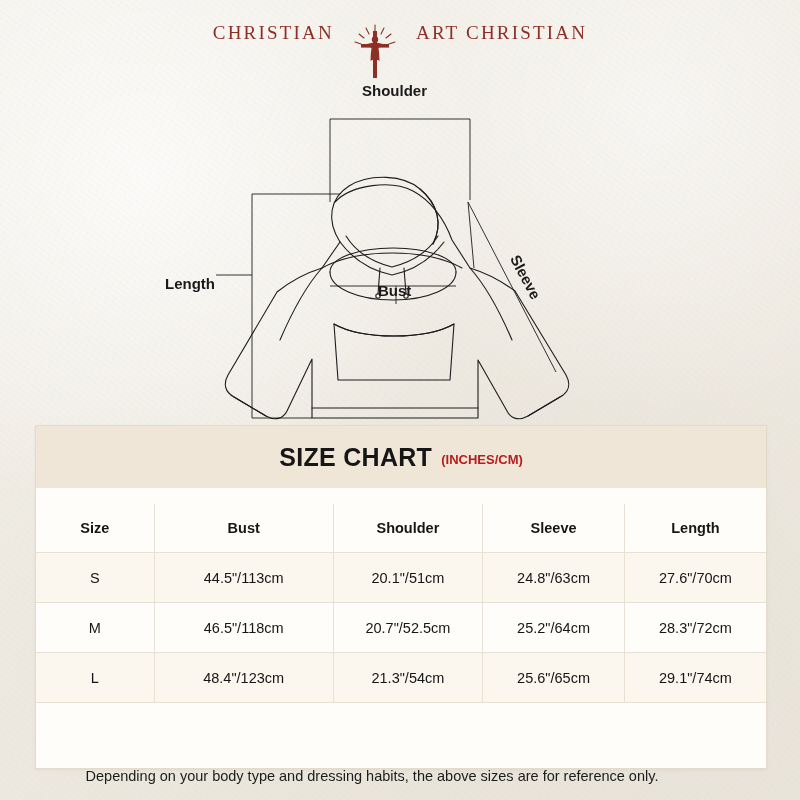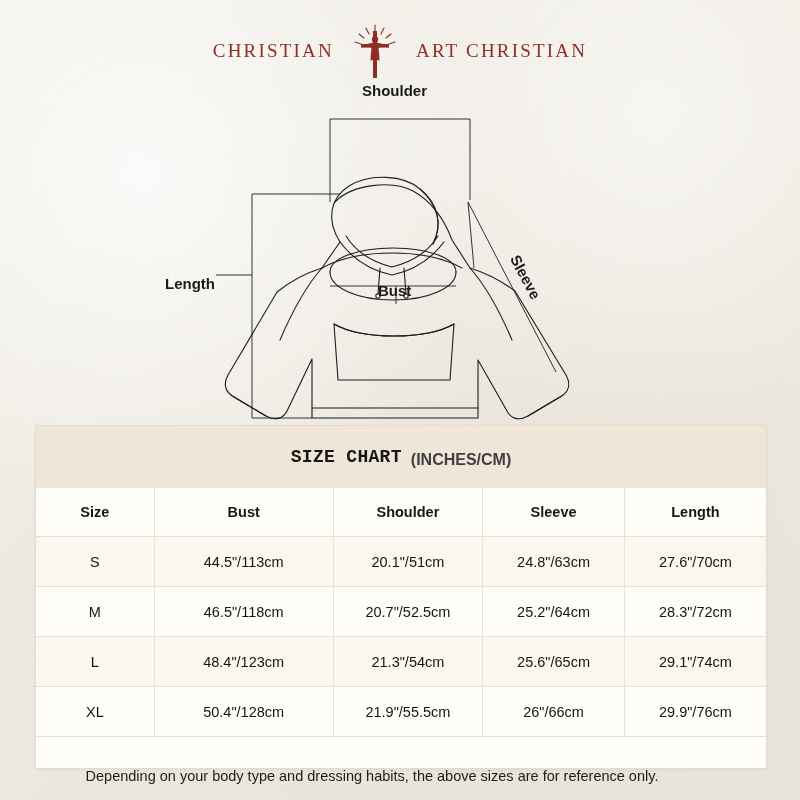"CHRISTIAN" .brand { align-items: center -> none }
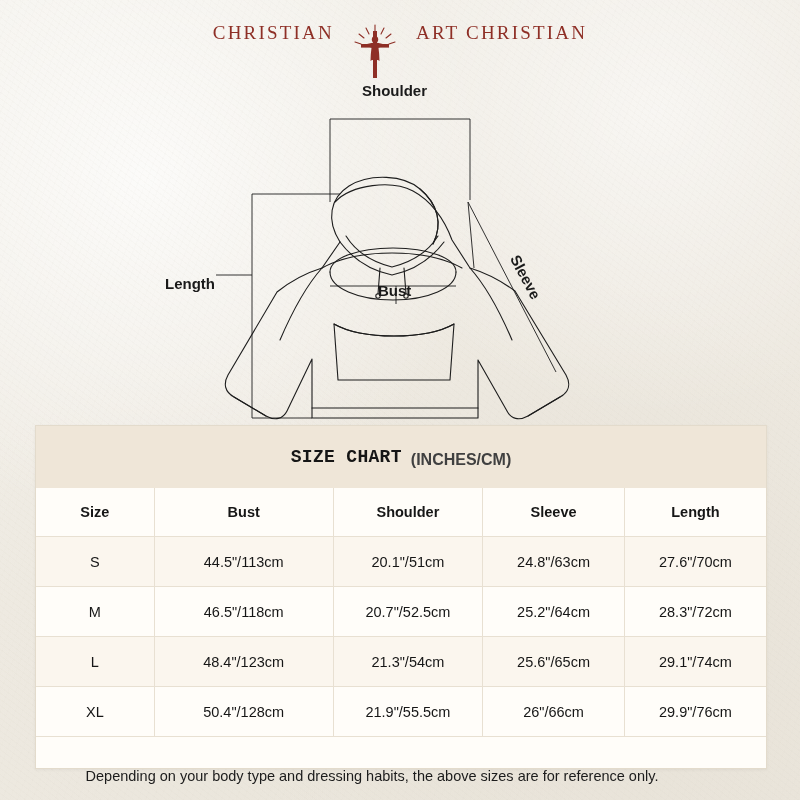"SIZE CHART" .chart-title { font-family: Liberation Mono, monospace -> none; font-size: 18px -> 25px }
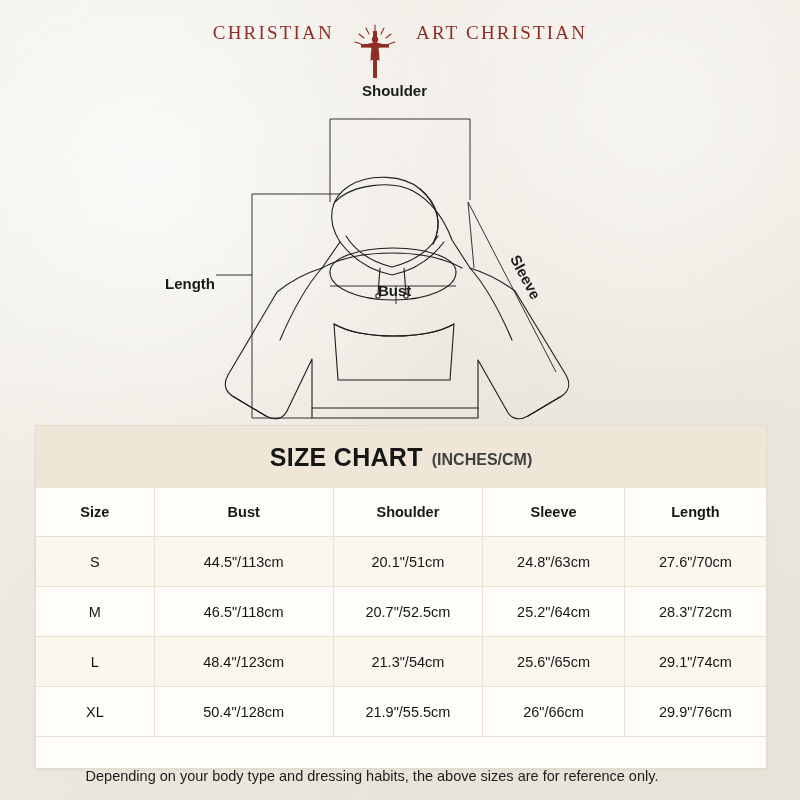"(INCHES/CM)" .chart-title-sub { color: #404040 -> #b91c1c; font-size: 16px -> 13px }
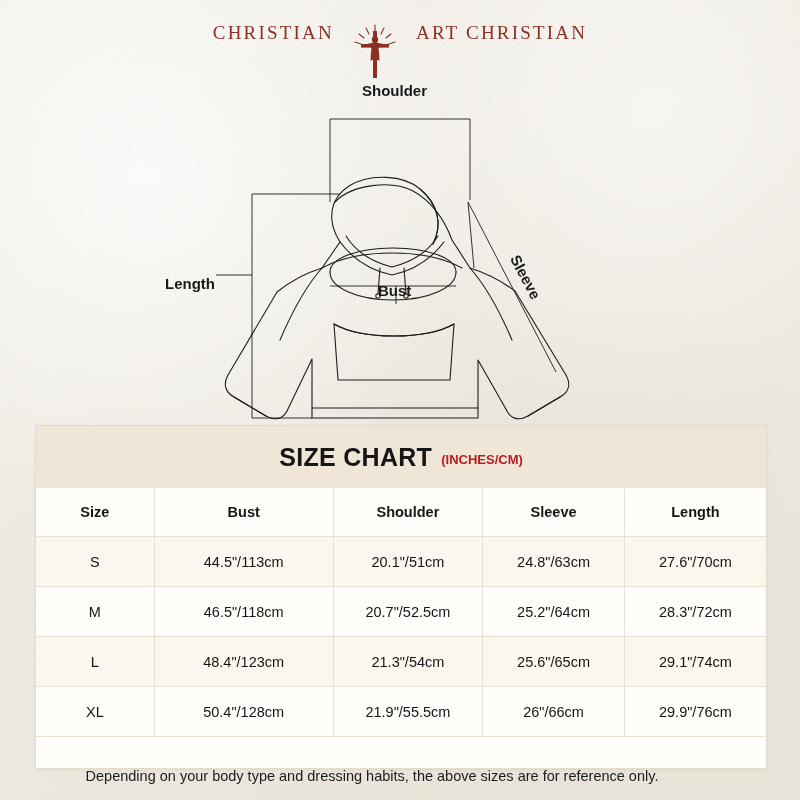"Size" table.size-table { margin-top: none -> 16px }
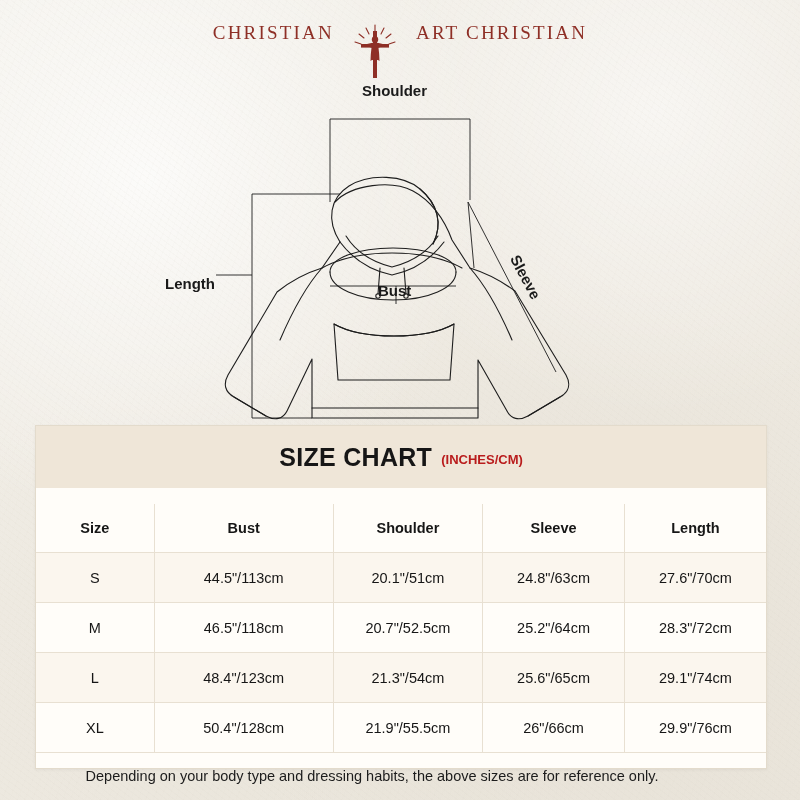"XL" tr.even { html: <tr> <td>XL</td> <td>50.4"/128cm</td> <td>21.9"/55.5cm</td> <td>26"/66cm</td> <td>29.9"/76cm</td> </tr> -> none }
